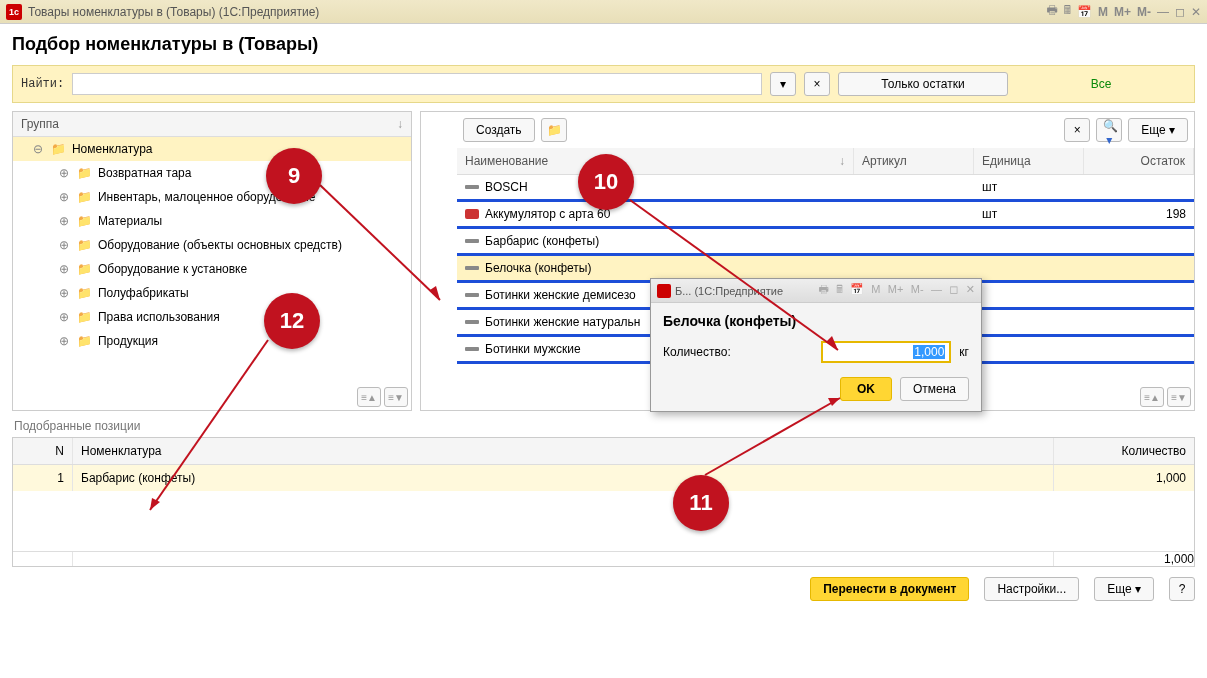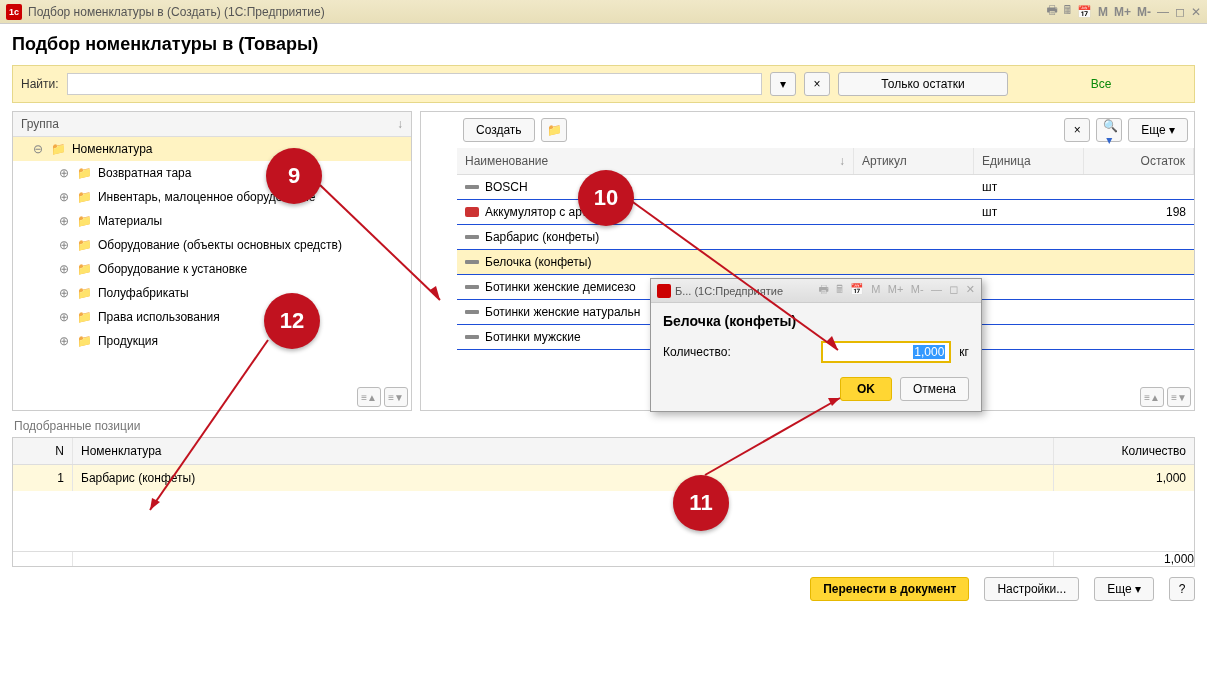"Подбор номенклатуры в (Создать)" div.title { text: Подбор номенклатуры в  (Создать -> Товары номенклатуры в  (Товары }
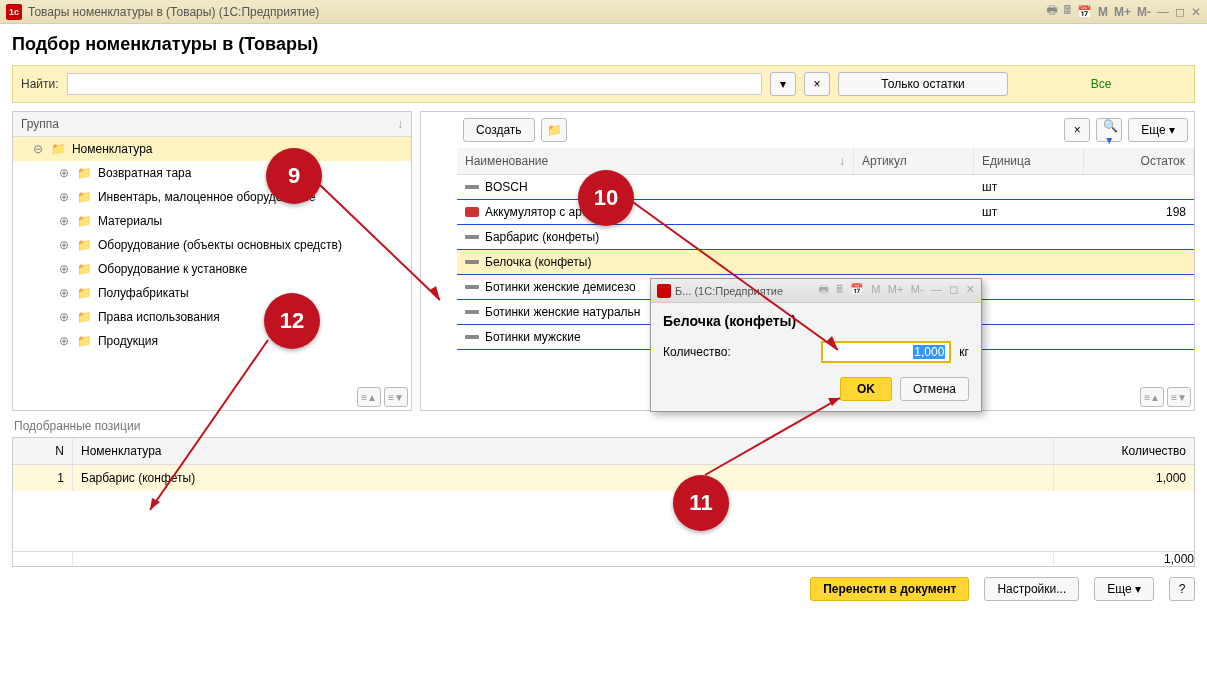"Найти:" .search-bar label { font-family: none -> Liberation Mono, monospace }
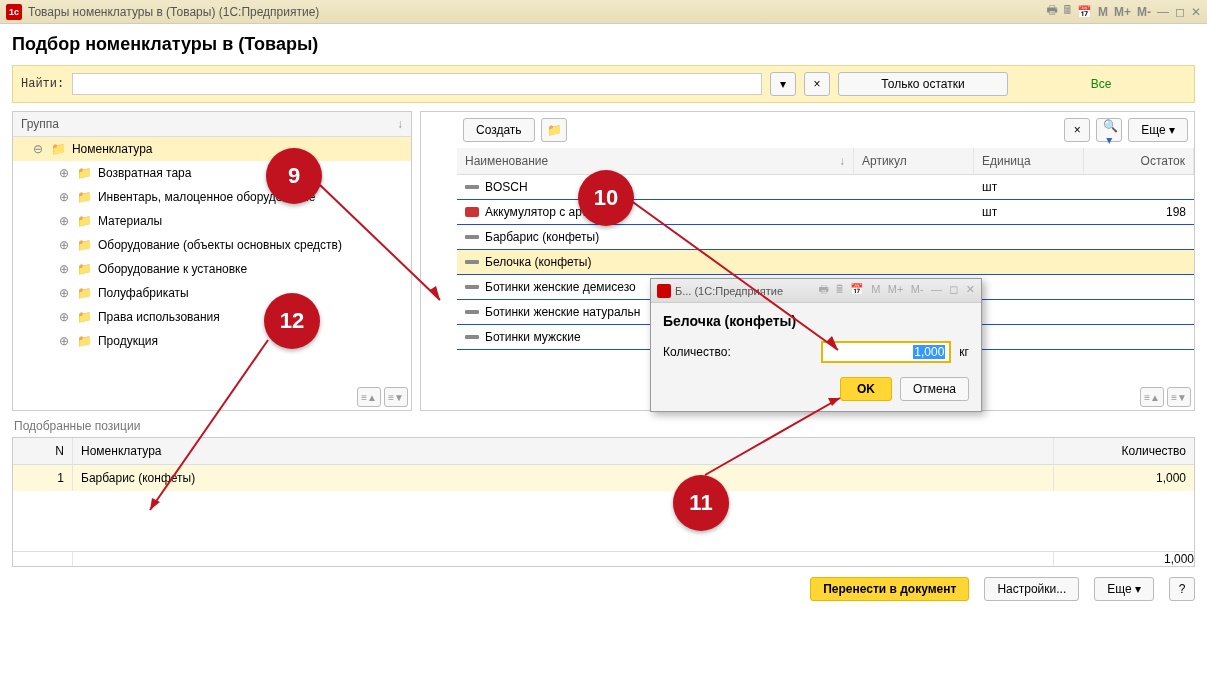"BOSCH" .list-row { border-bottom: 1px solid #1d4ed8 -> 3px solid #1d4ed8 }
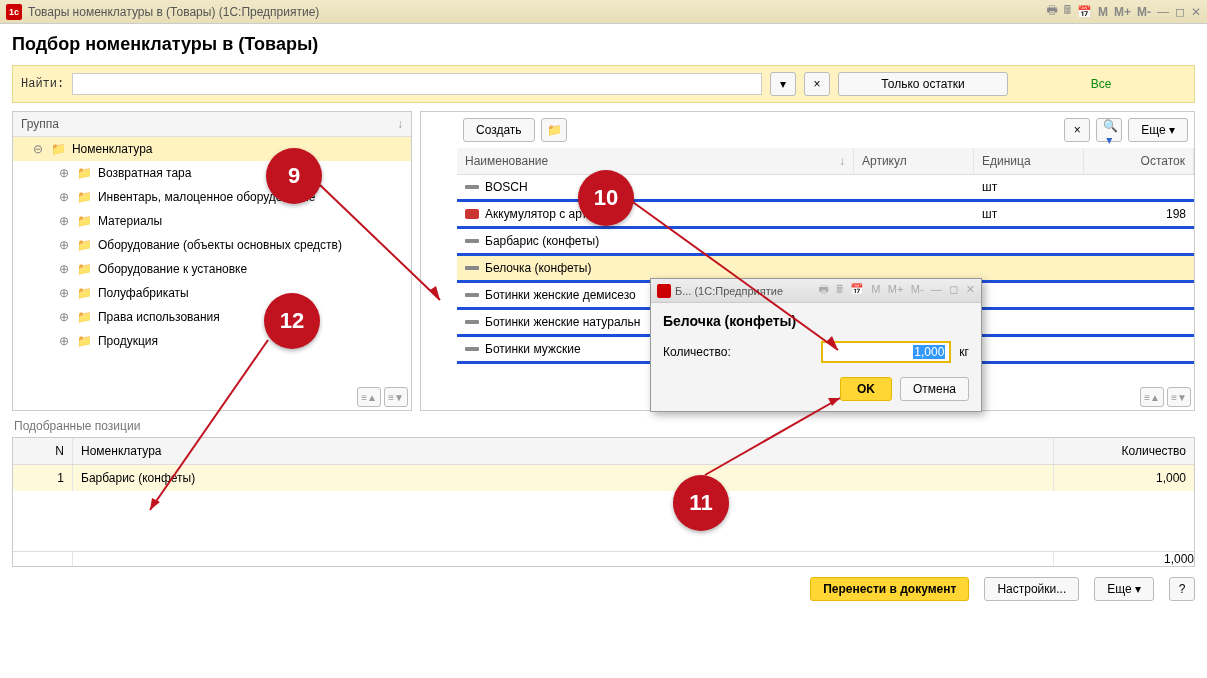"10" div.anno { top: 170px -> 154px }
